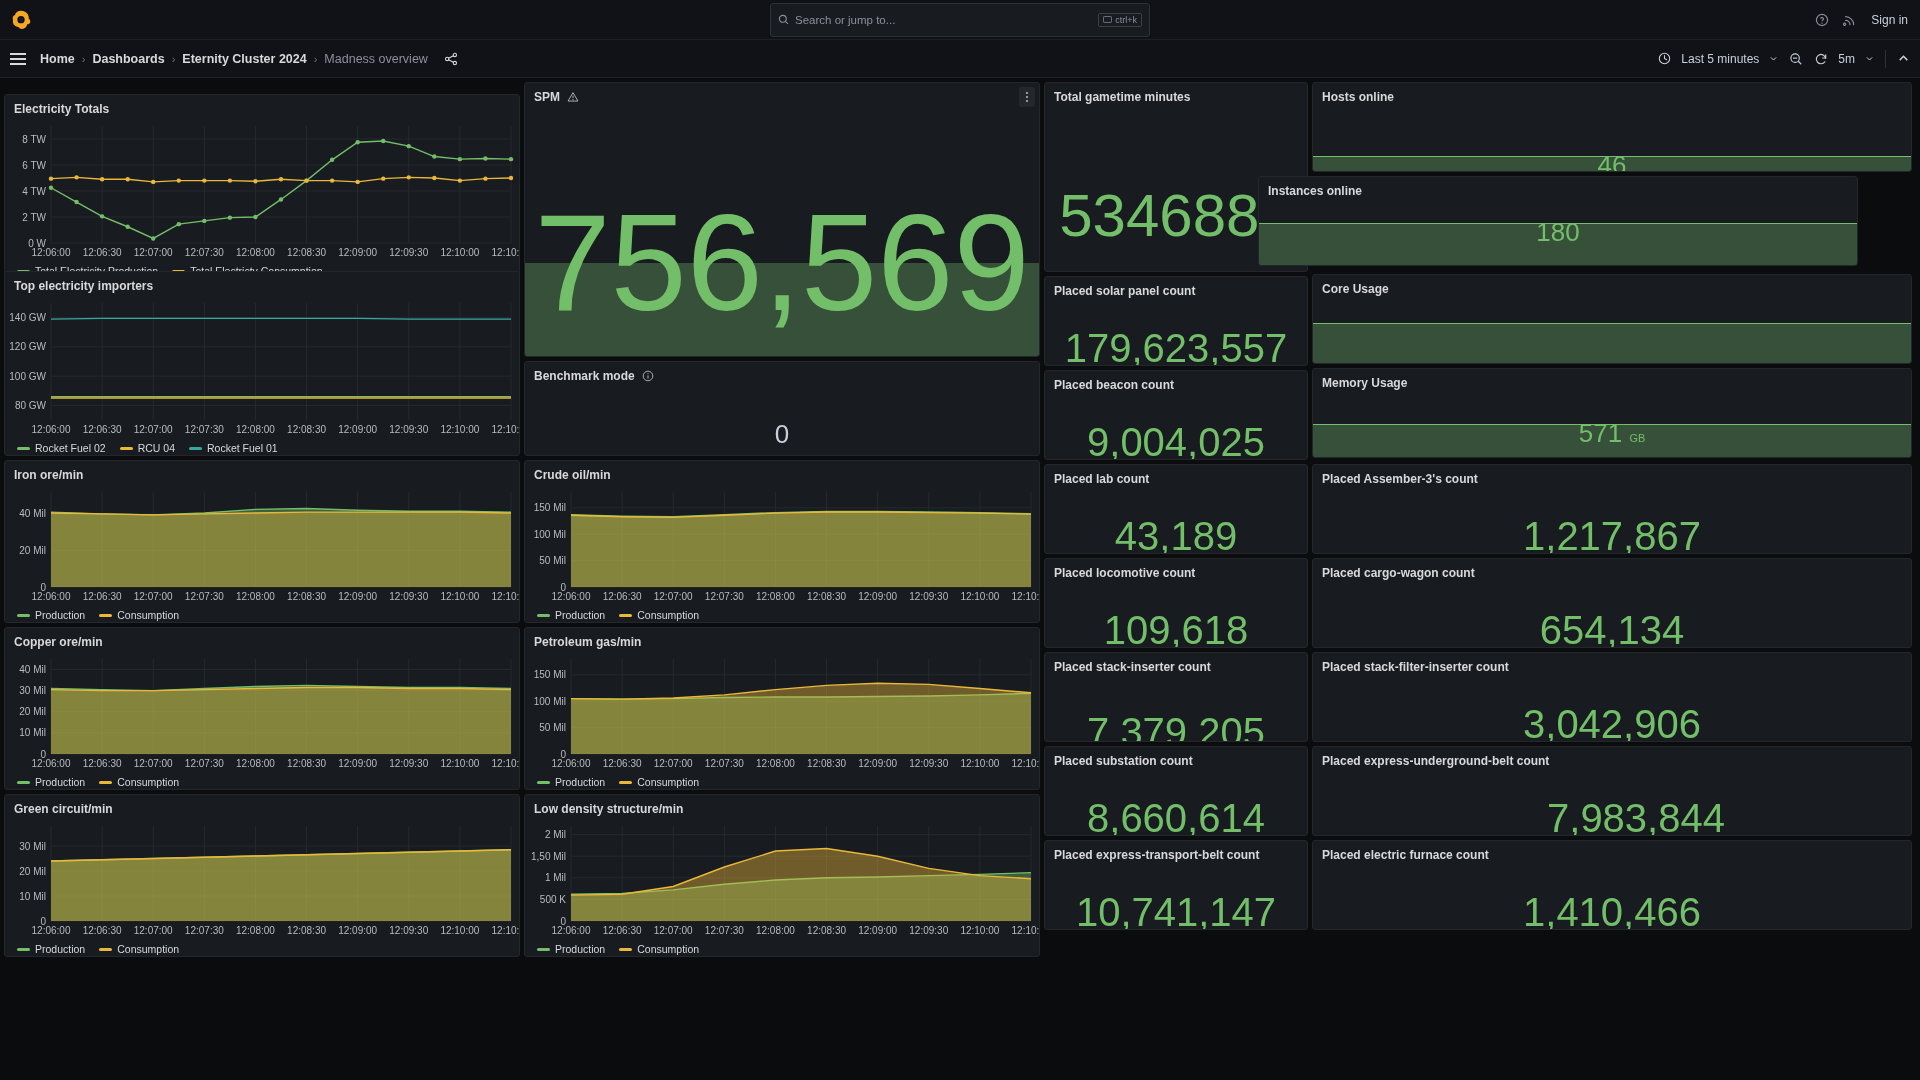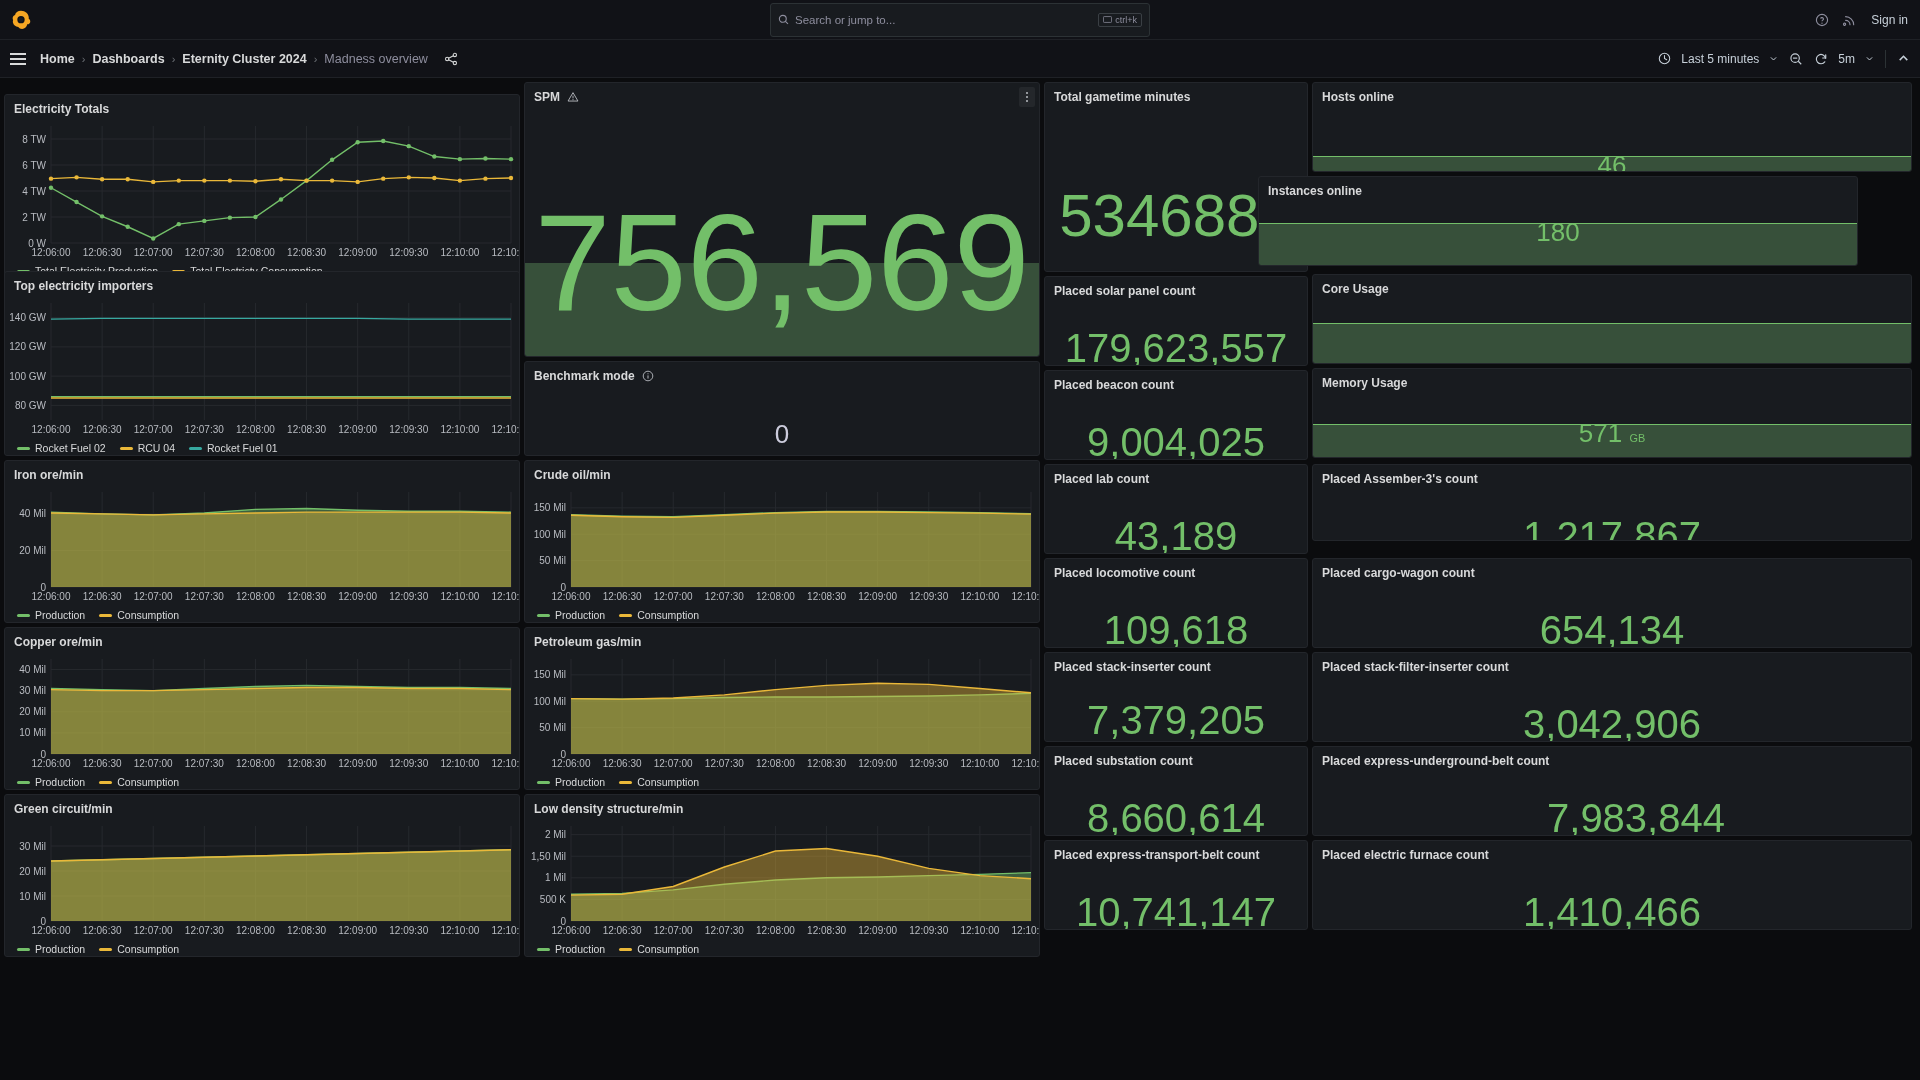"Placed Assember-3's count" div.panel { height: 77px -> 90px }
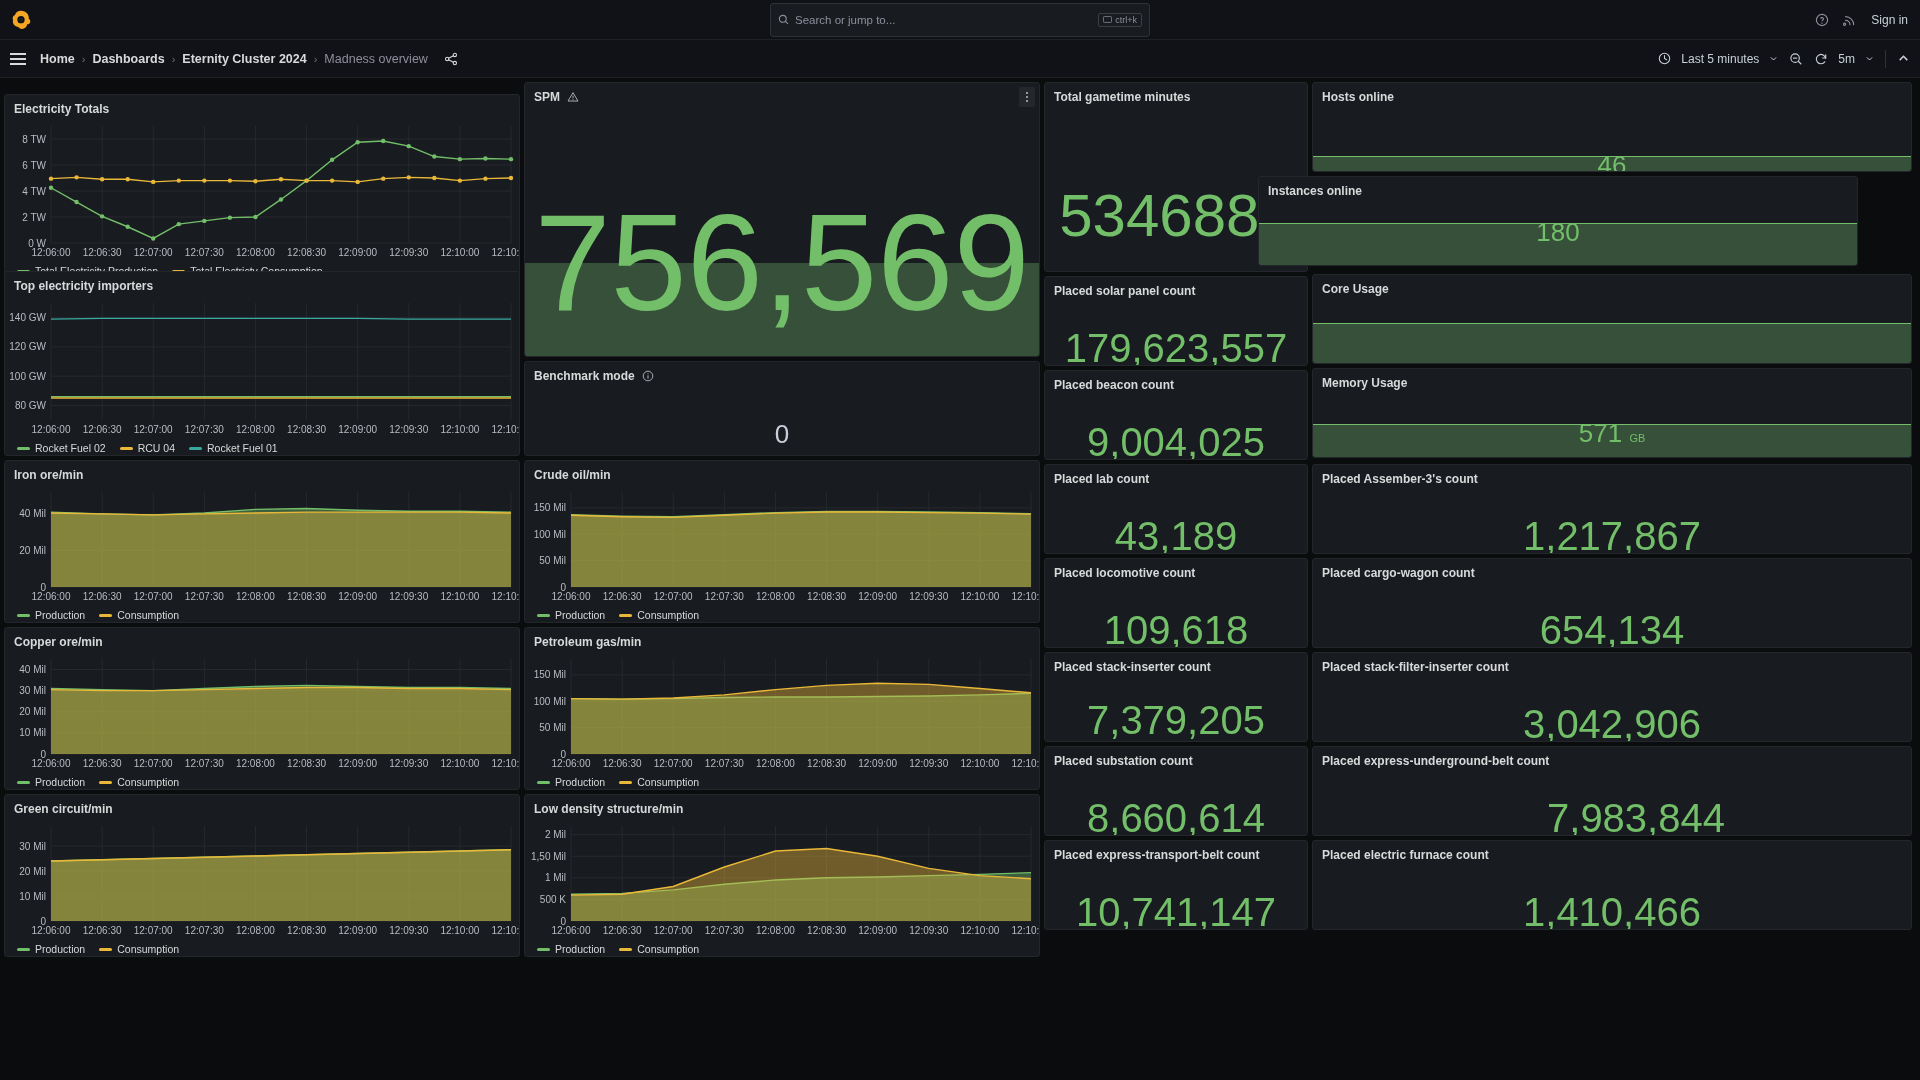"7,379,205" div.stat-val { top: 24px -> 36px }
